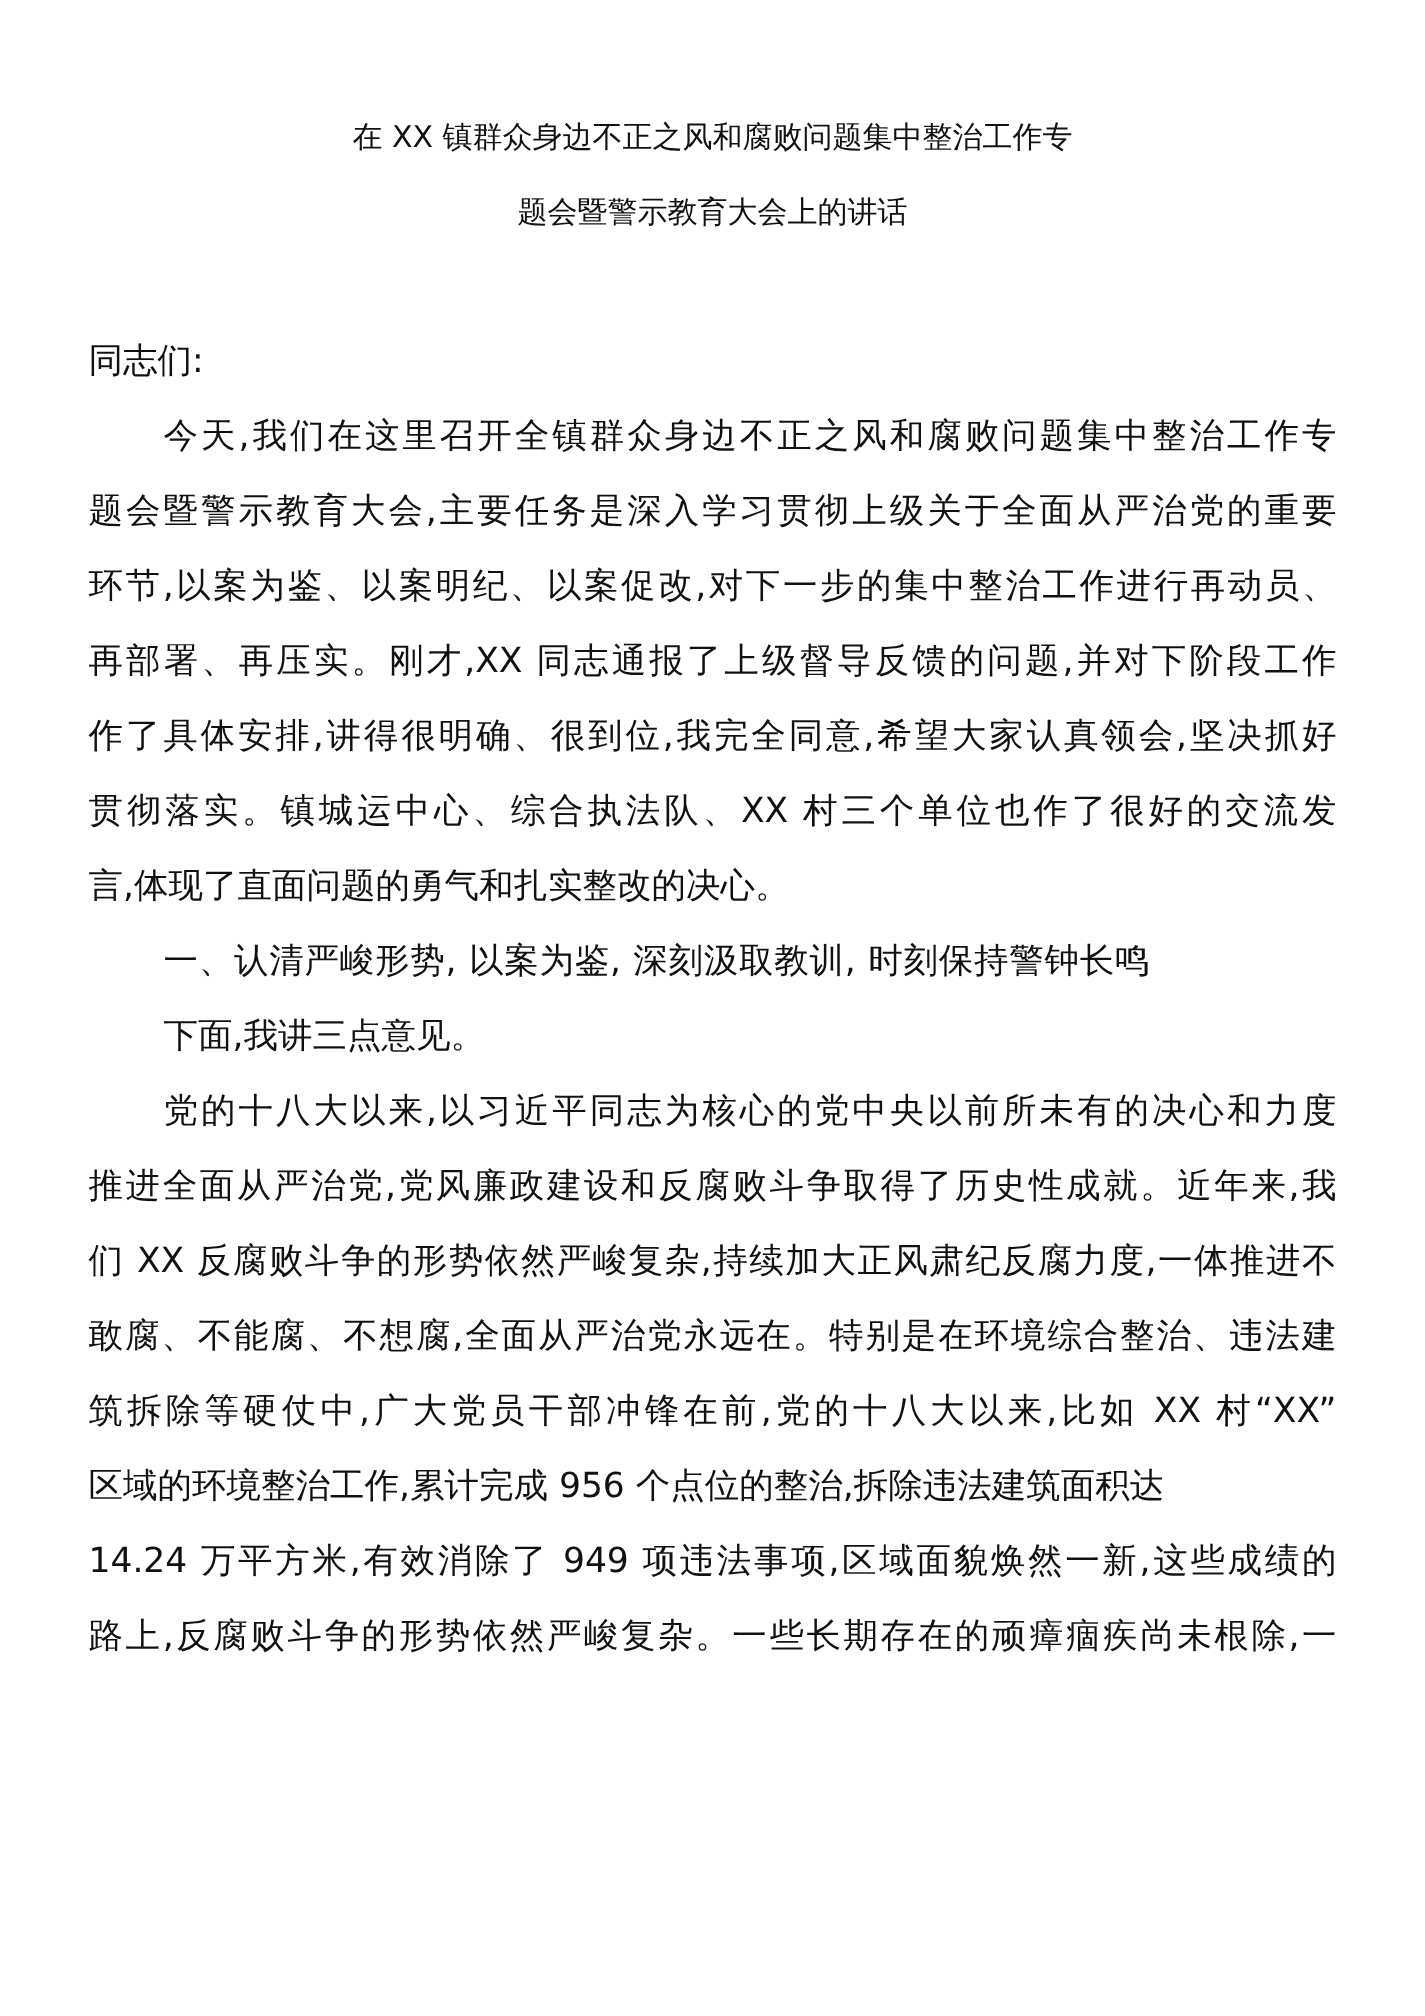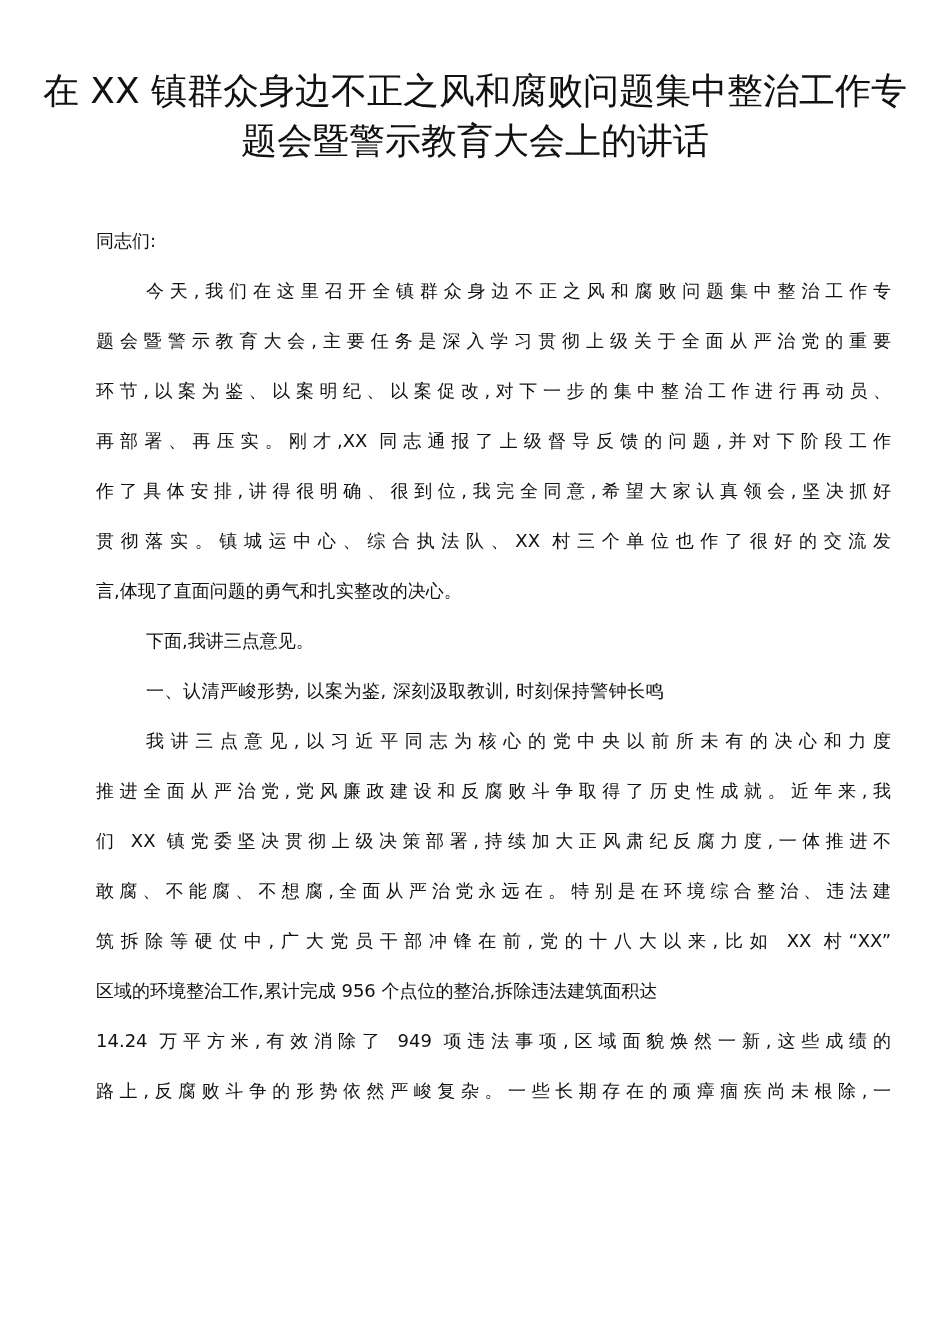"在 XX 镇群众身边不正之风和腐败问题集中整治工作专" .title { font-size: 36px -> 20px }
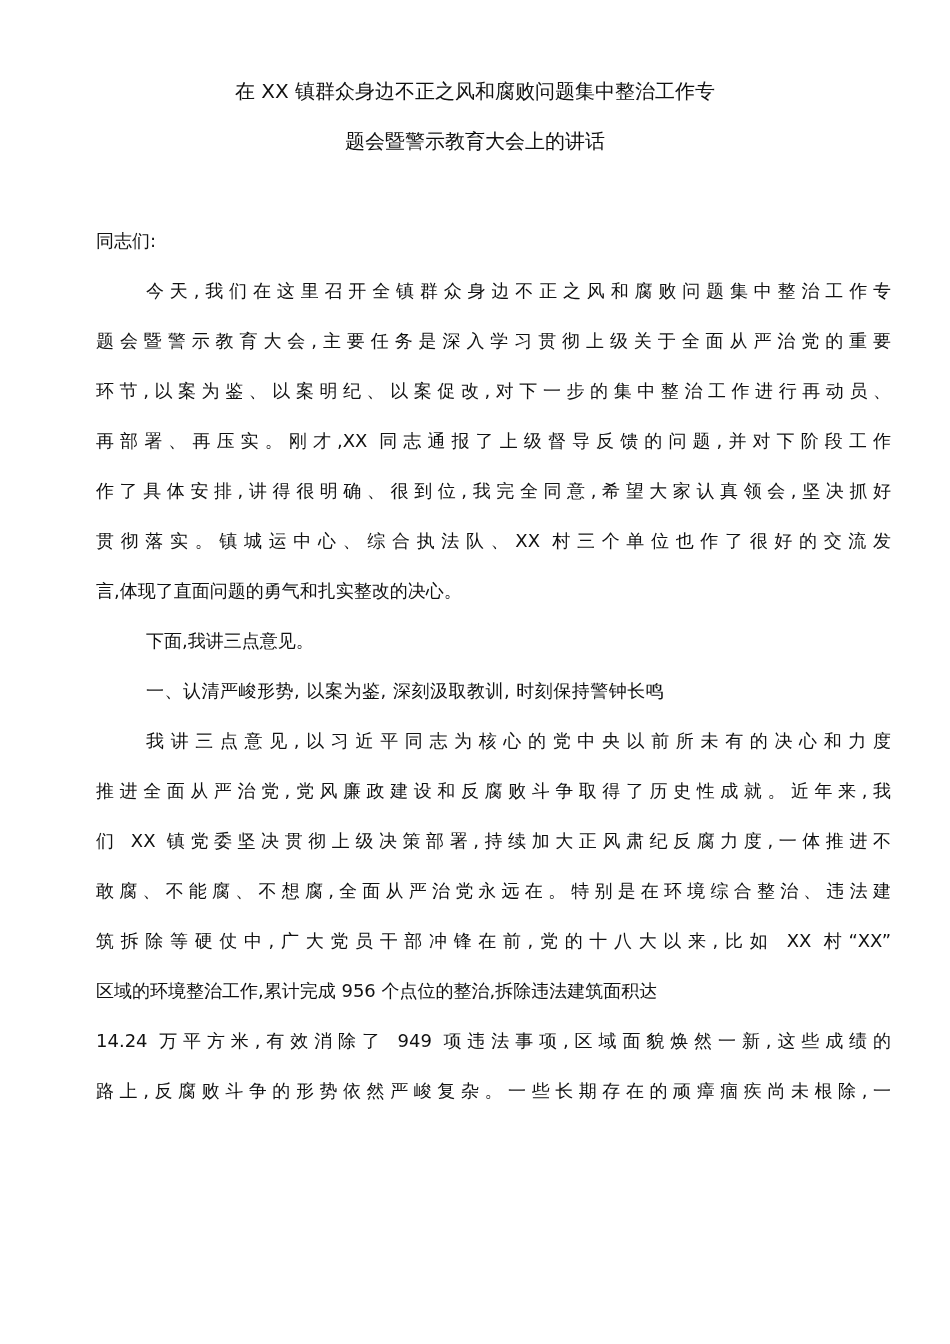"同志们:" .line { font-size: 18px -> 23px; margin-left: 37px -> none }
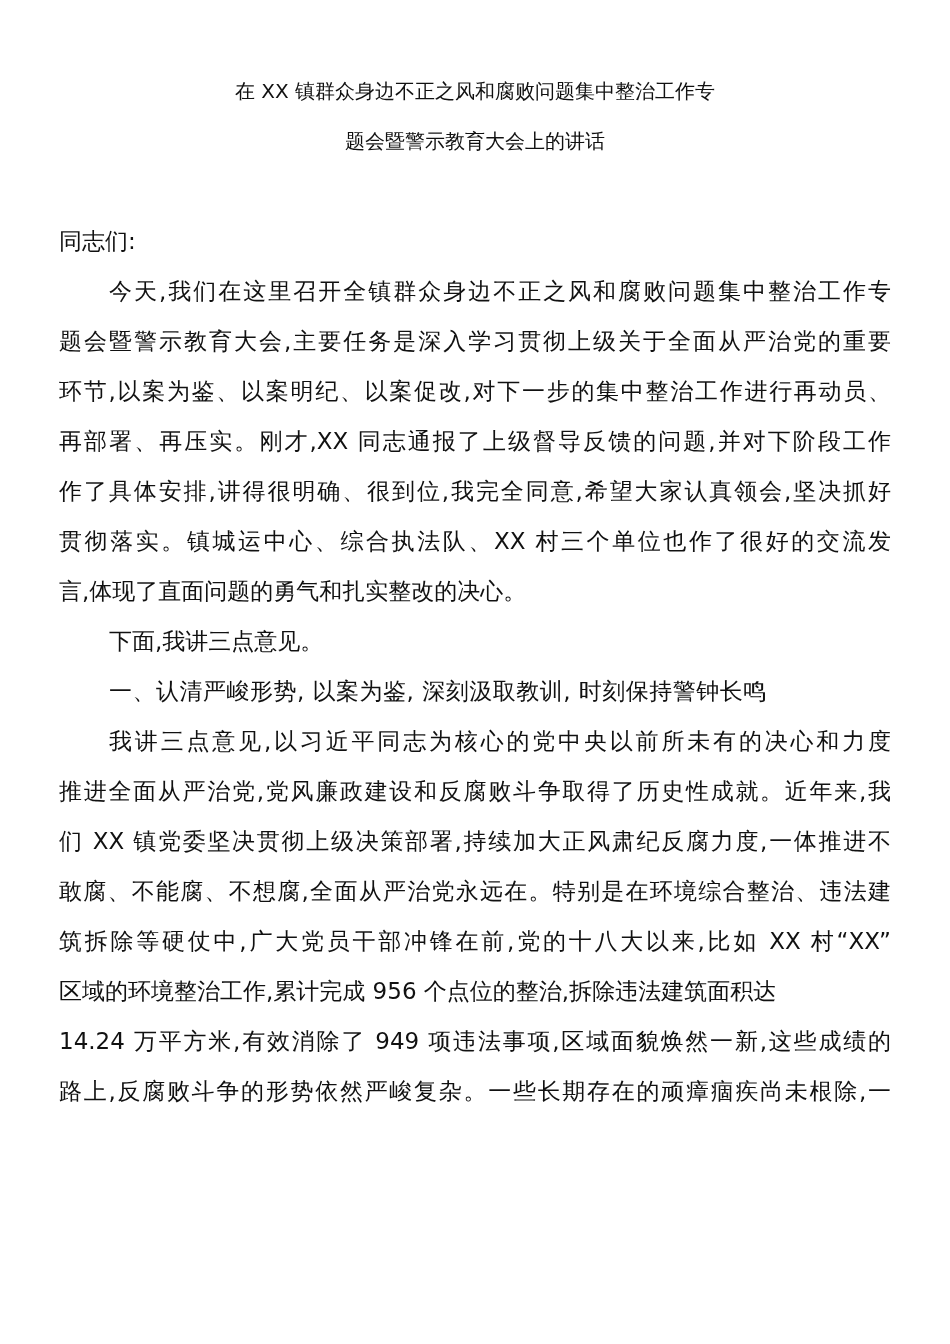"下面,我讲三点意见。" div.paragraph { order: before "一、认清严峻形势, 以案为鉴, 深刻汲取教训, 时刻保持警钟长鸣" -> after "一、认清严峻形势, 以案为鉴, 深刻汲取教训, 时刻保持警钟长鸣" }
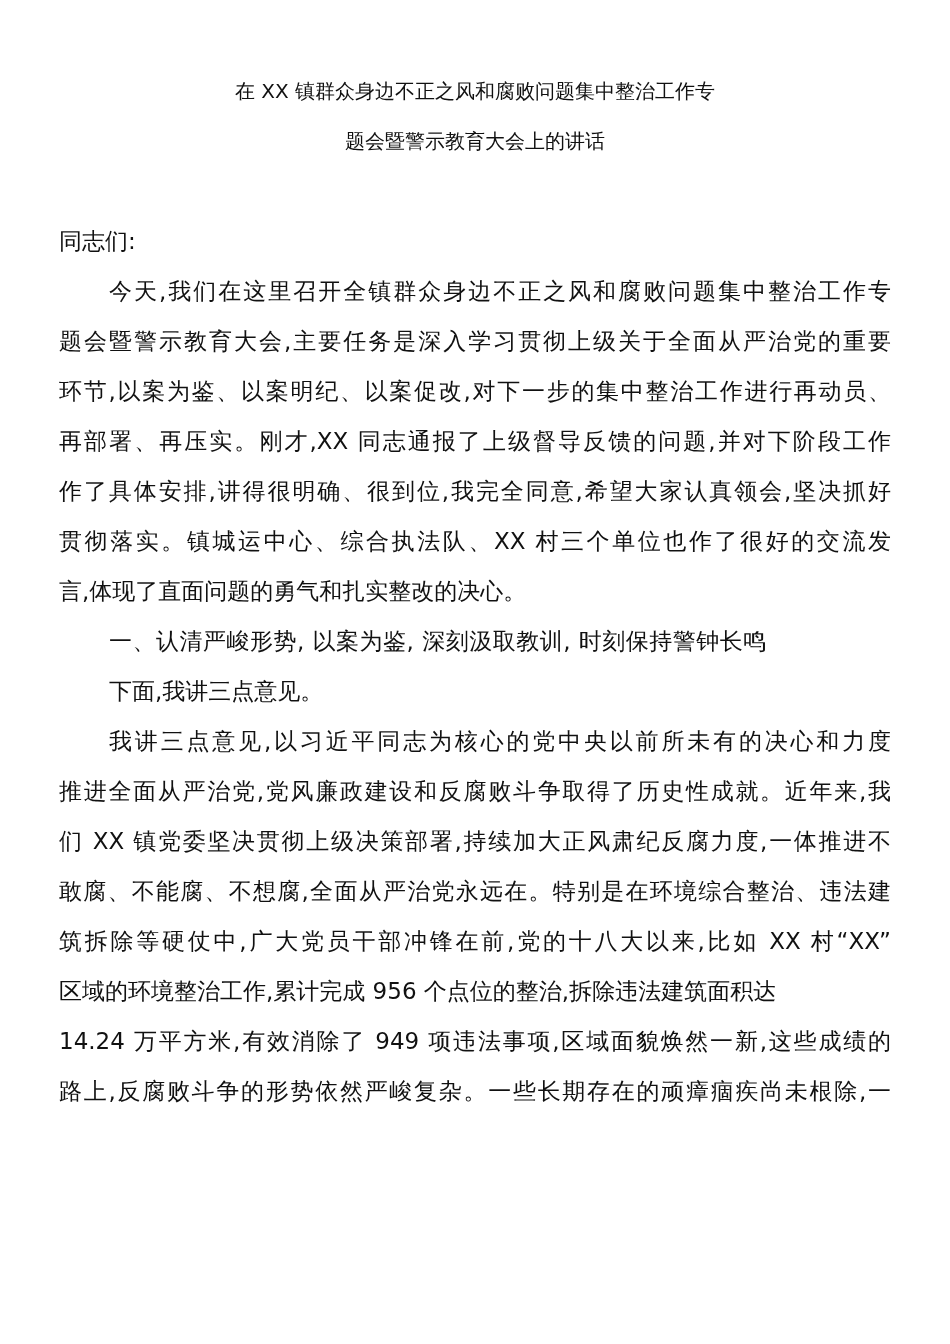"我讲三点意见,以习近平同志为核心的党中央以前所未有的决心和力度" div.line { text: 我讲三点意见 -> 党的十八大以来 }
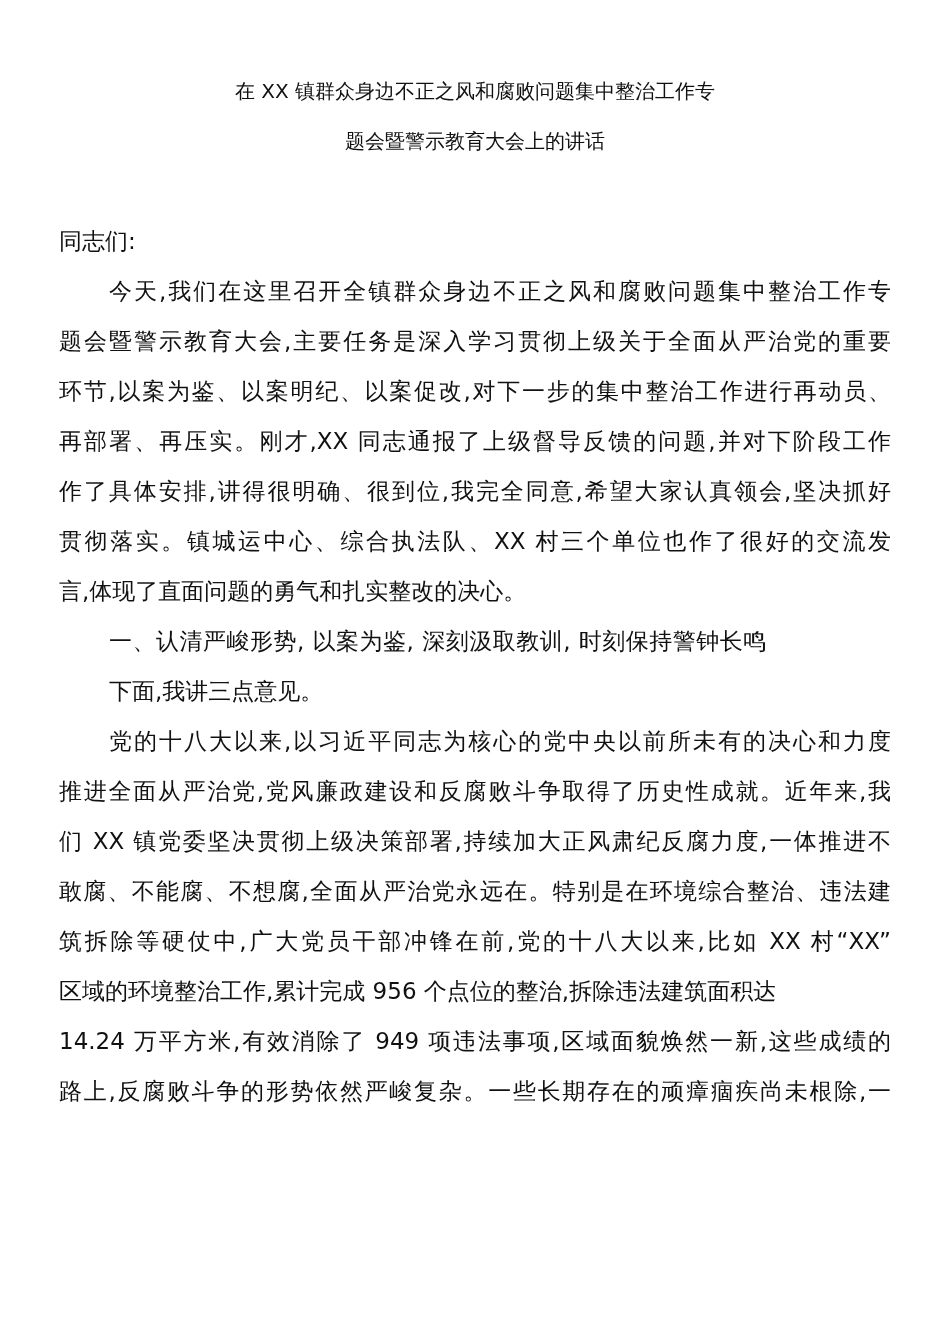"们 XX 镇党委坚决贯彻上级决策部署,持续加大正风肃纪反腐力度,一体推进不" div.line { text: 镇党委坚决贯彻上级决策部署 -> 反腐败斗争的形势依然严峻复杂 }
